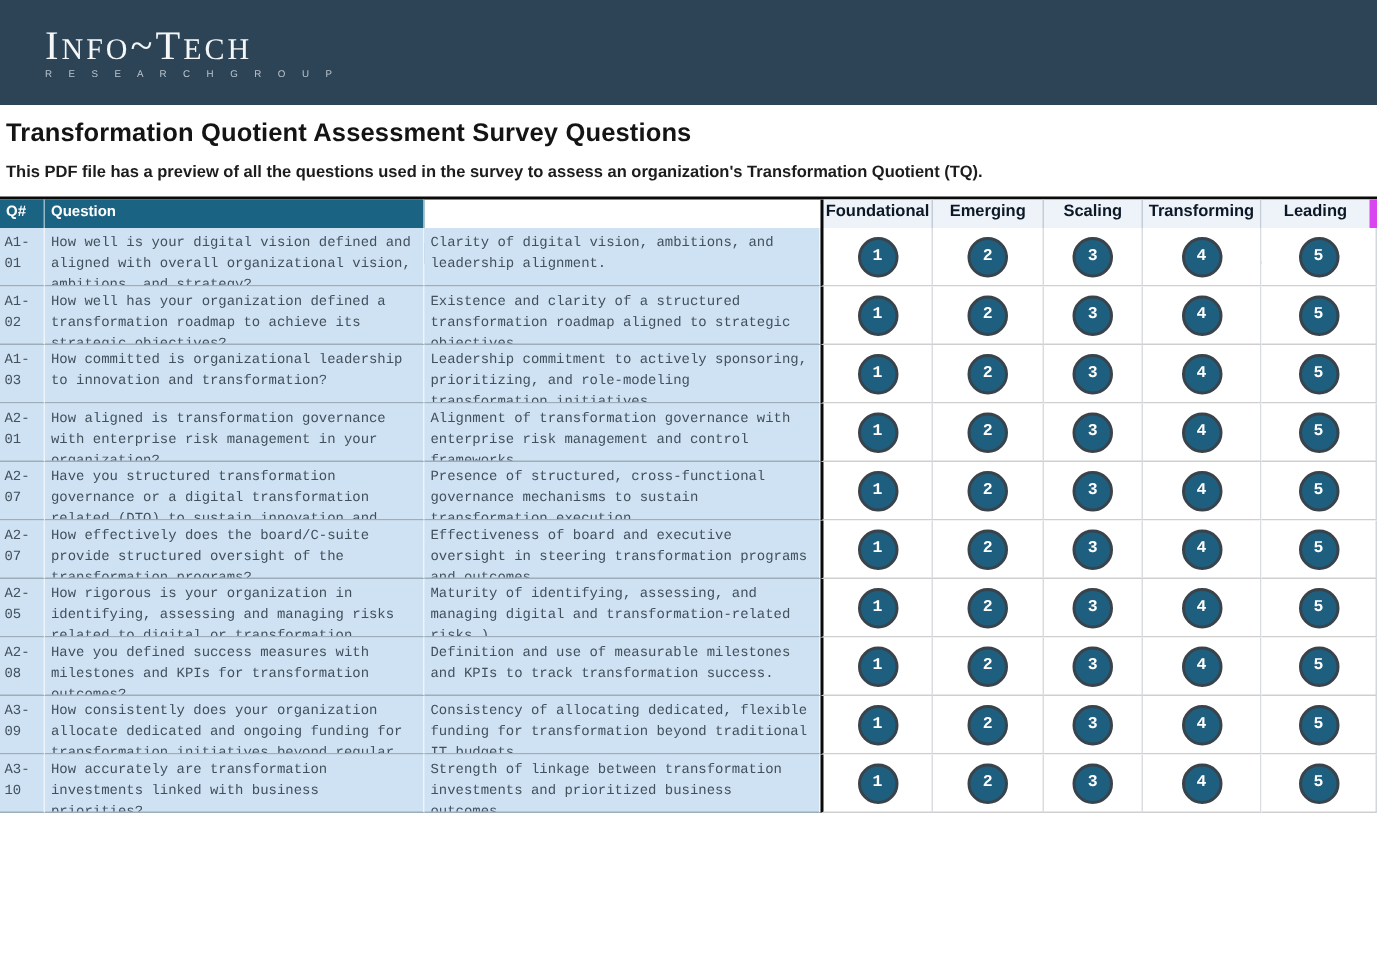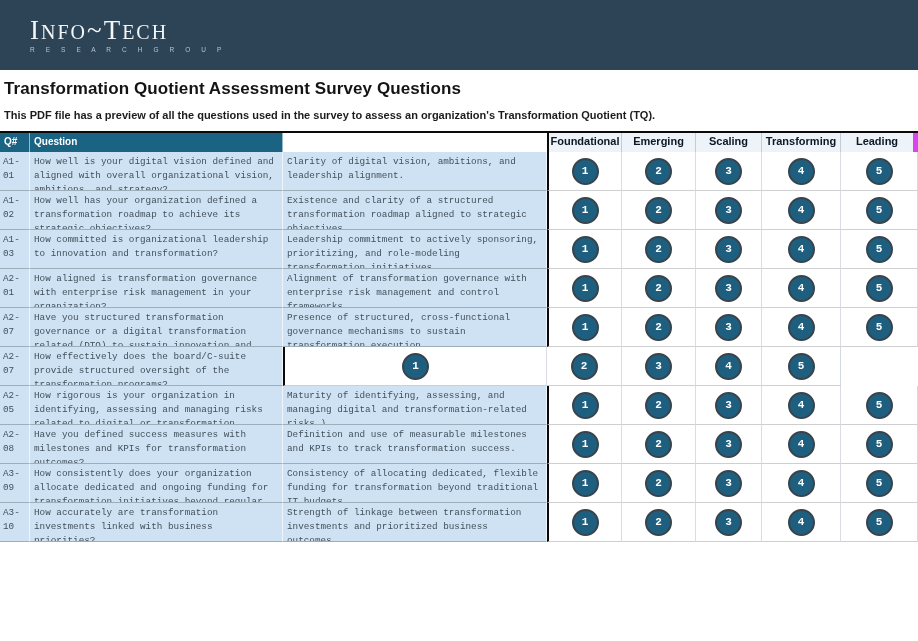"Effectiveness of board and executive" div.td-blue { html: none -> <div>Effectiveness of board and executive oversight in steering transformation programs and outcomes.</div> }
